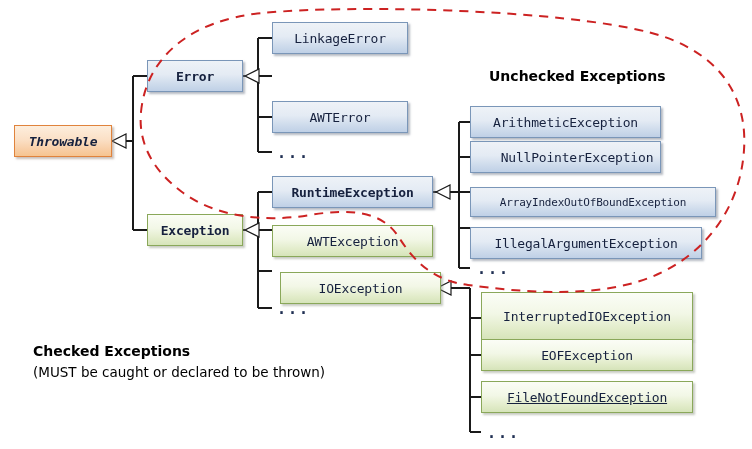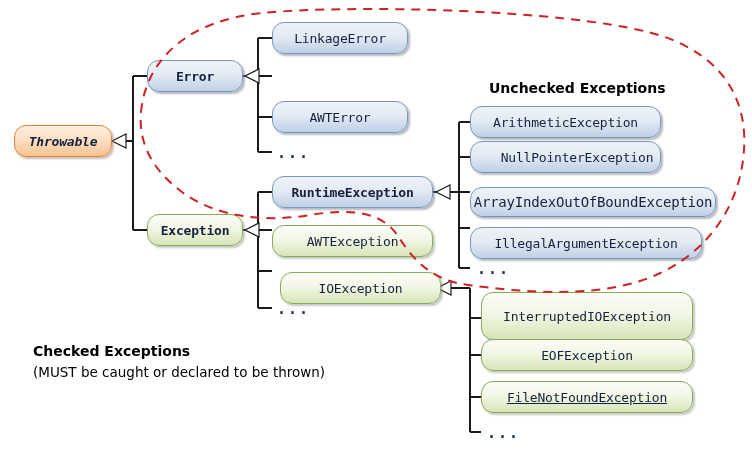"LinkageError" .node { border-radius: 12px -> 0 }
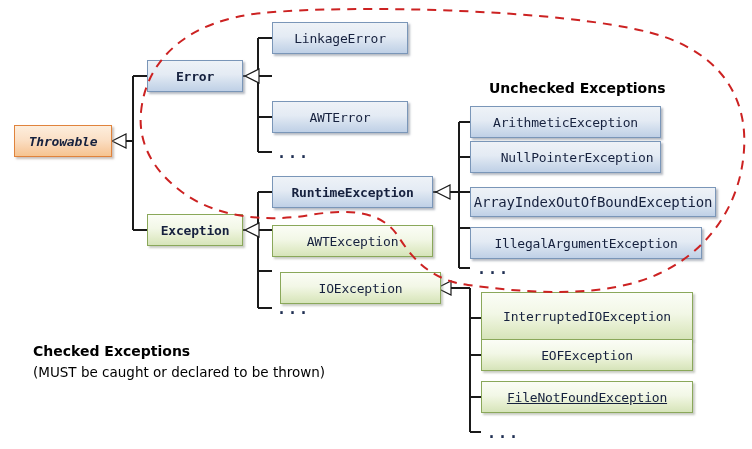"Unchecked Exceptions" div.caption { margin-top: 12px -> none }
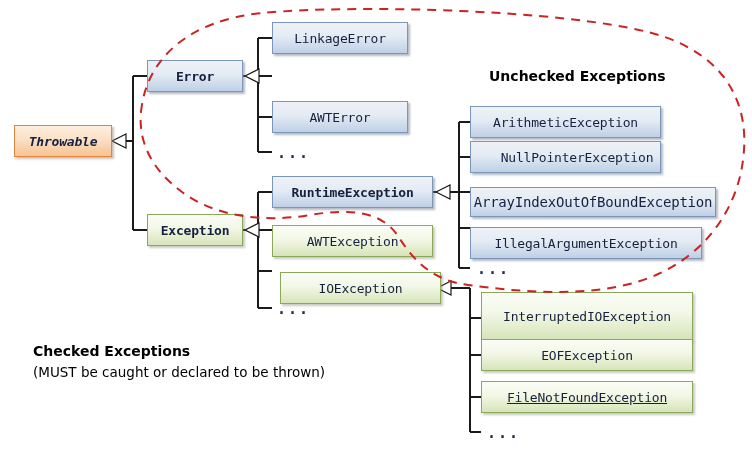"ArrayIndexOutOfBoundException" div.node { font-size: 14px -> 11px }
